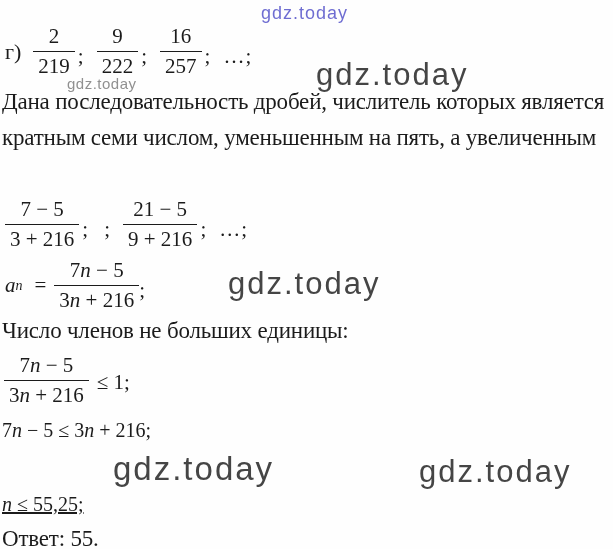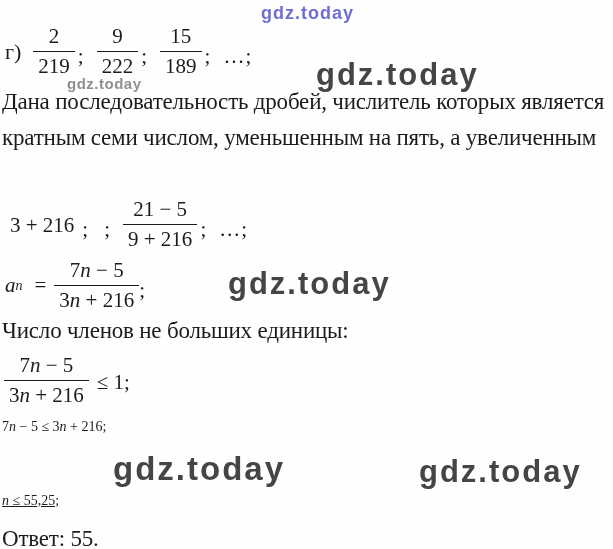"gdz.today" .wm { font-weight: 700 -> 400 }
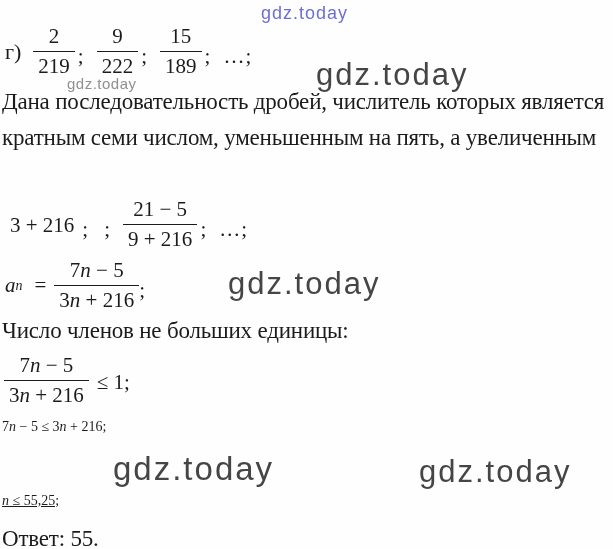"15" span.num { text: 15 -> 16 }
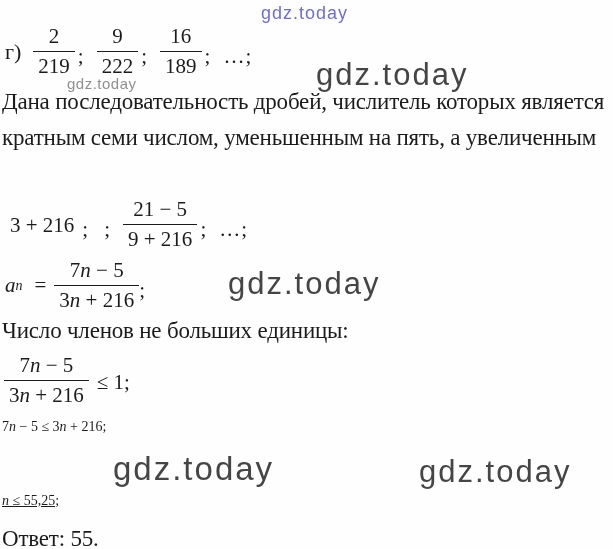"189" span.den { text: 189 -> 257 }
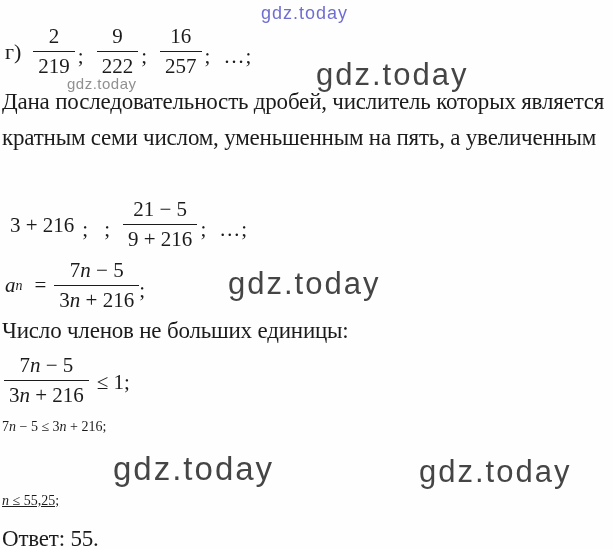"7 − 5" span.num { html: none -> <span>7 − 5</span> }
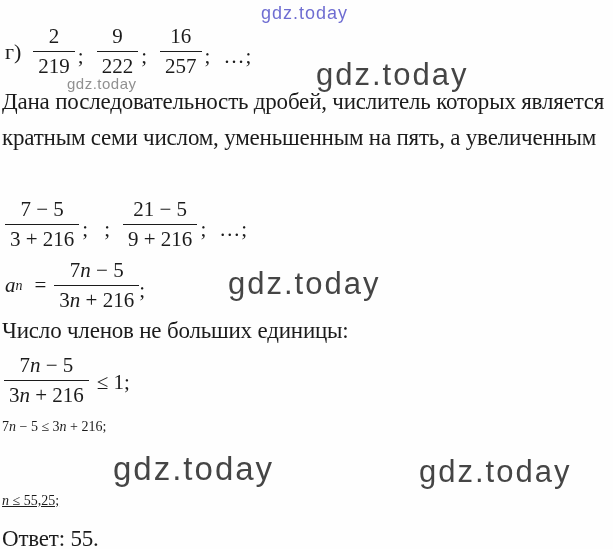"7n − 5 ≤ 3n" .step-line { font-size: 14px -> 20px }
